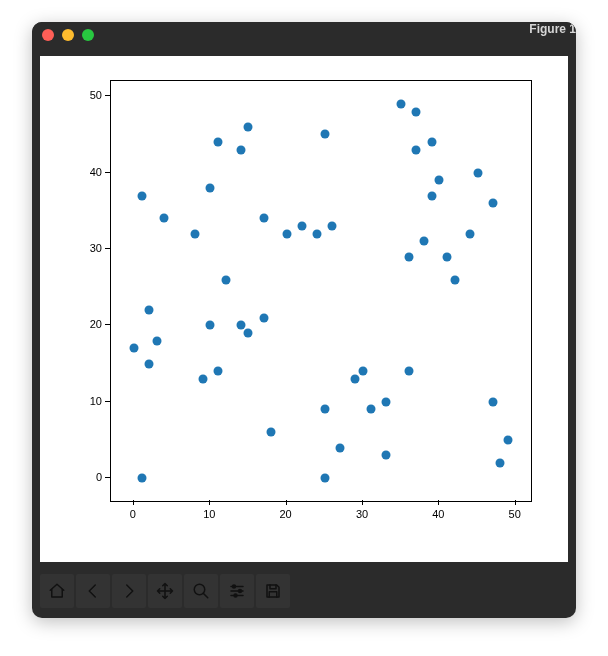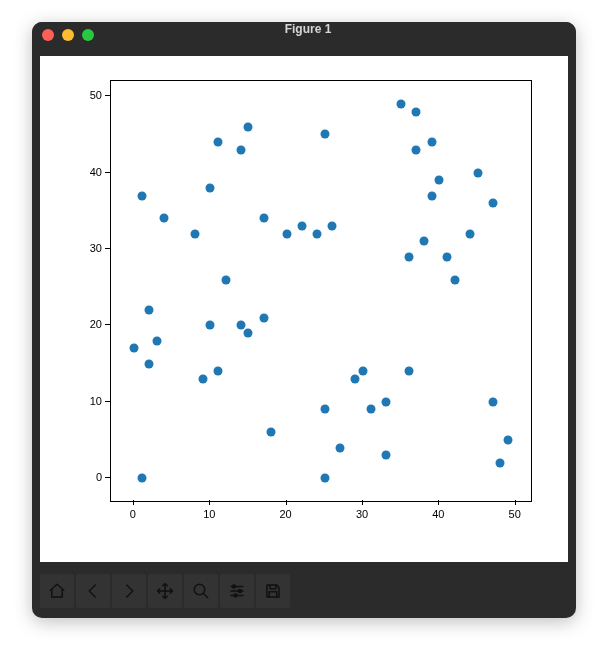"Figure 1" .title { text-align: center -> right }
